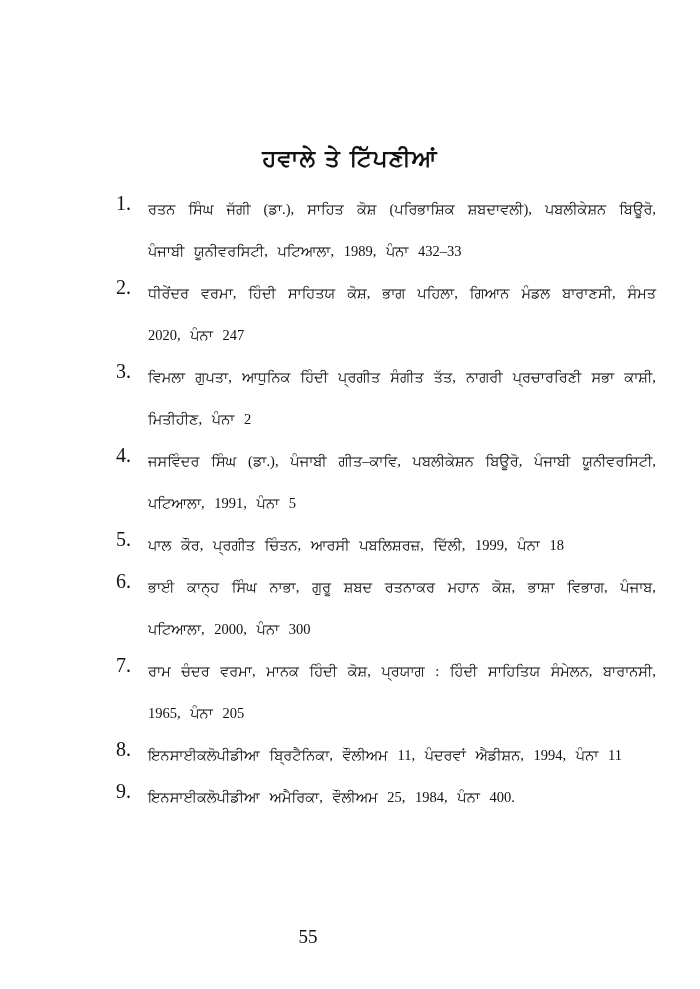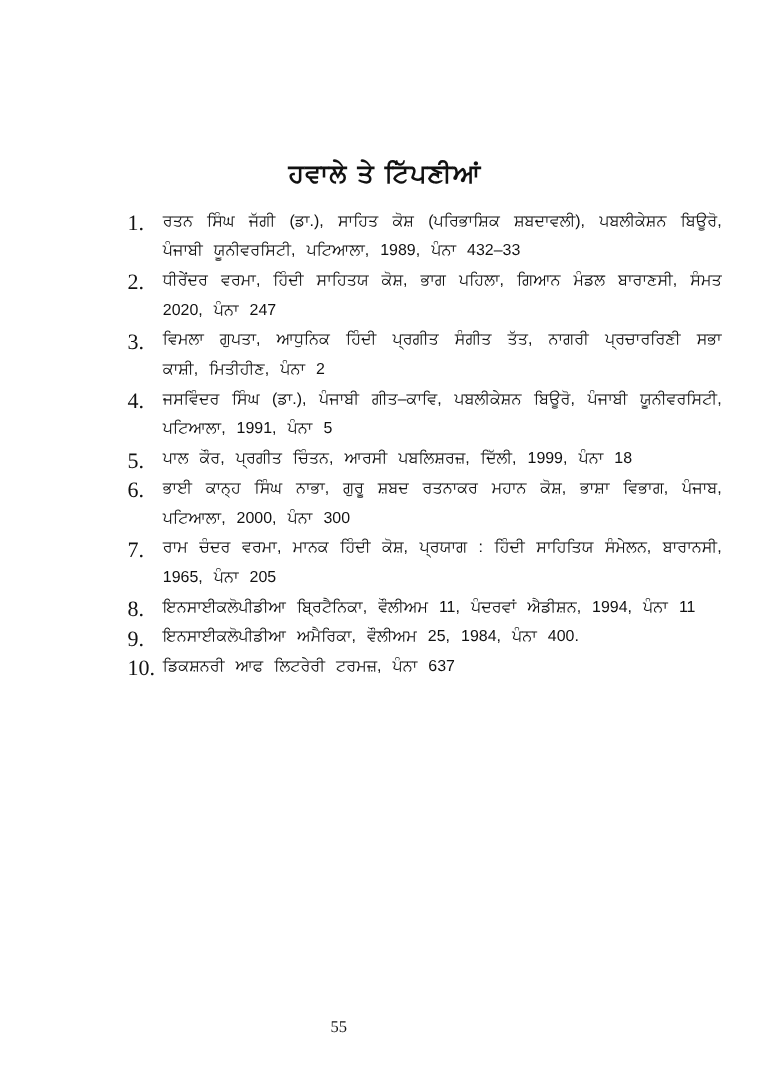"ਰਤਨ ਸਿੰਘ ਜੱਗੀ (ਡਾ.), ਸਾਹਿਤ" .txt { font-family: Liberation Sans, sans-serif -> Liberation Serif, serif; line-height: 27px -> 42px }
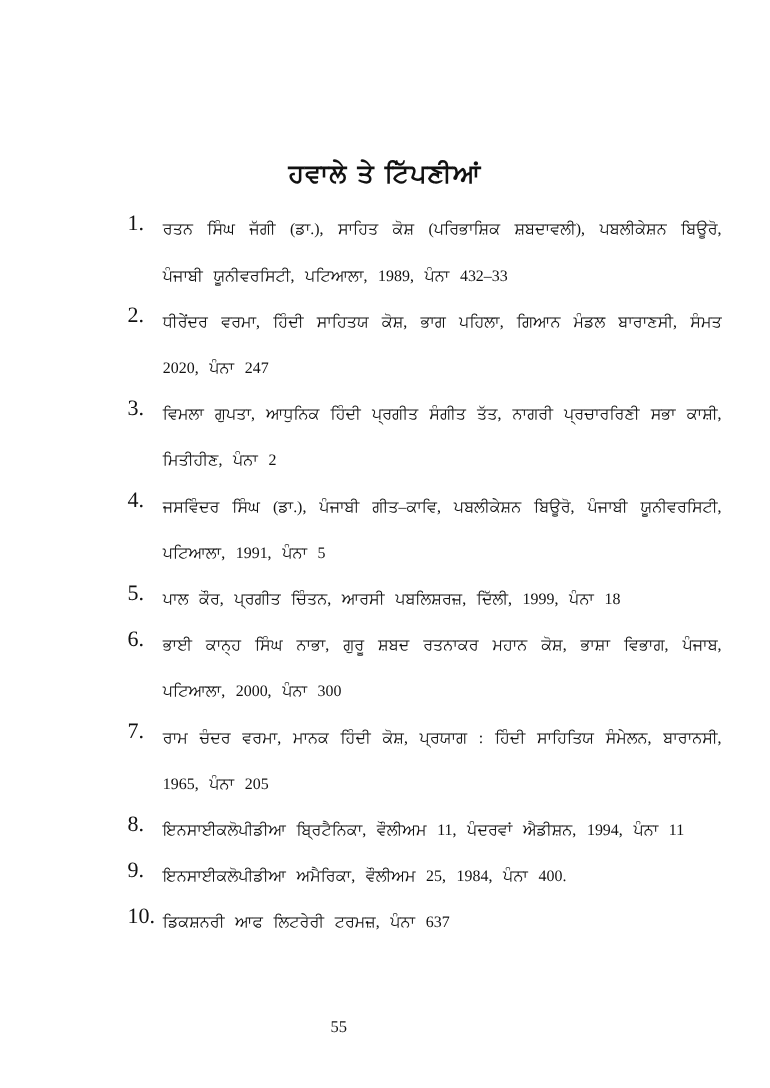"10." li.ref { html: <li> <span>10.</span> <span>ਡਿਕਸ਼ਨਰੀ ਆਫ ਲਿਟਰੇਰੀ ਟਰਮਜ਼, ਪੰਨਾ 637</span> </li> -> none }
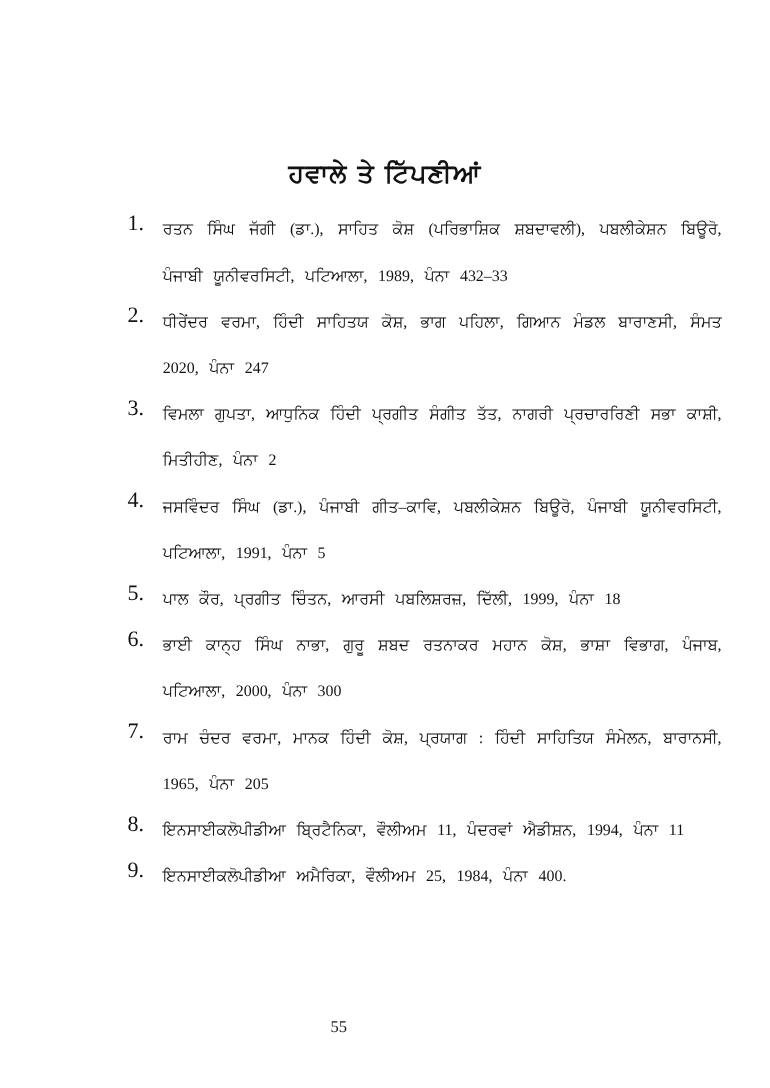"55" .page-number { font-size: 15px -> 19px }
